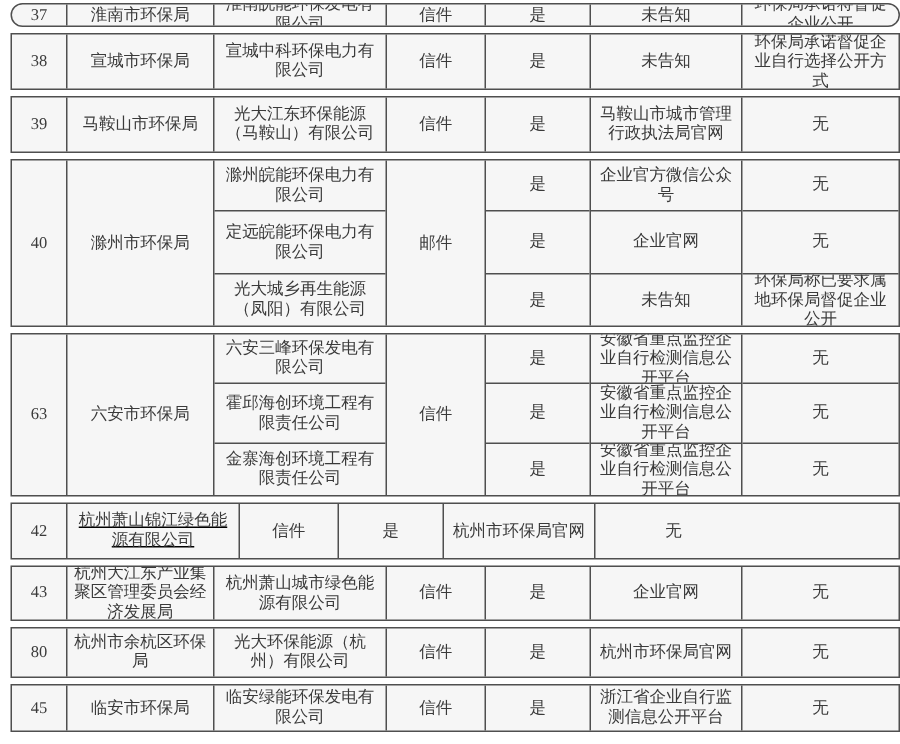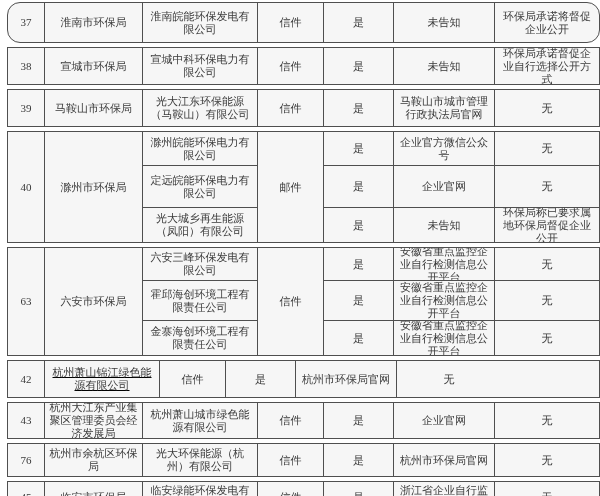"37" div.group { height: 41px -> 16px }
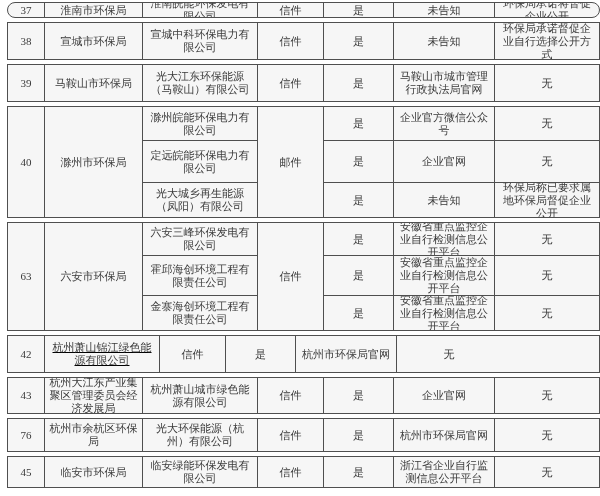"76" div.cell { text: 76 -> 80 }
